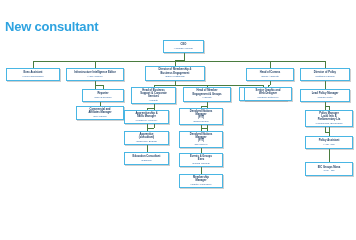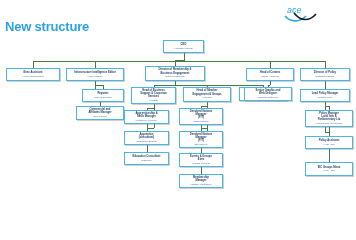"ace" div.logo { html: <div> <svg> <text>ace</text> <path></path> <path></path> </svg> </div> -> none }
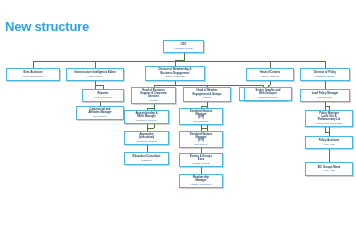"New structure" div.title { text: structure -> consultant }
